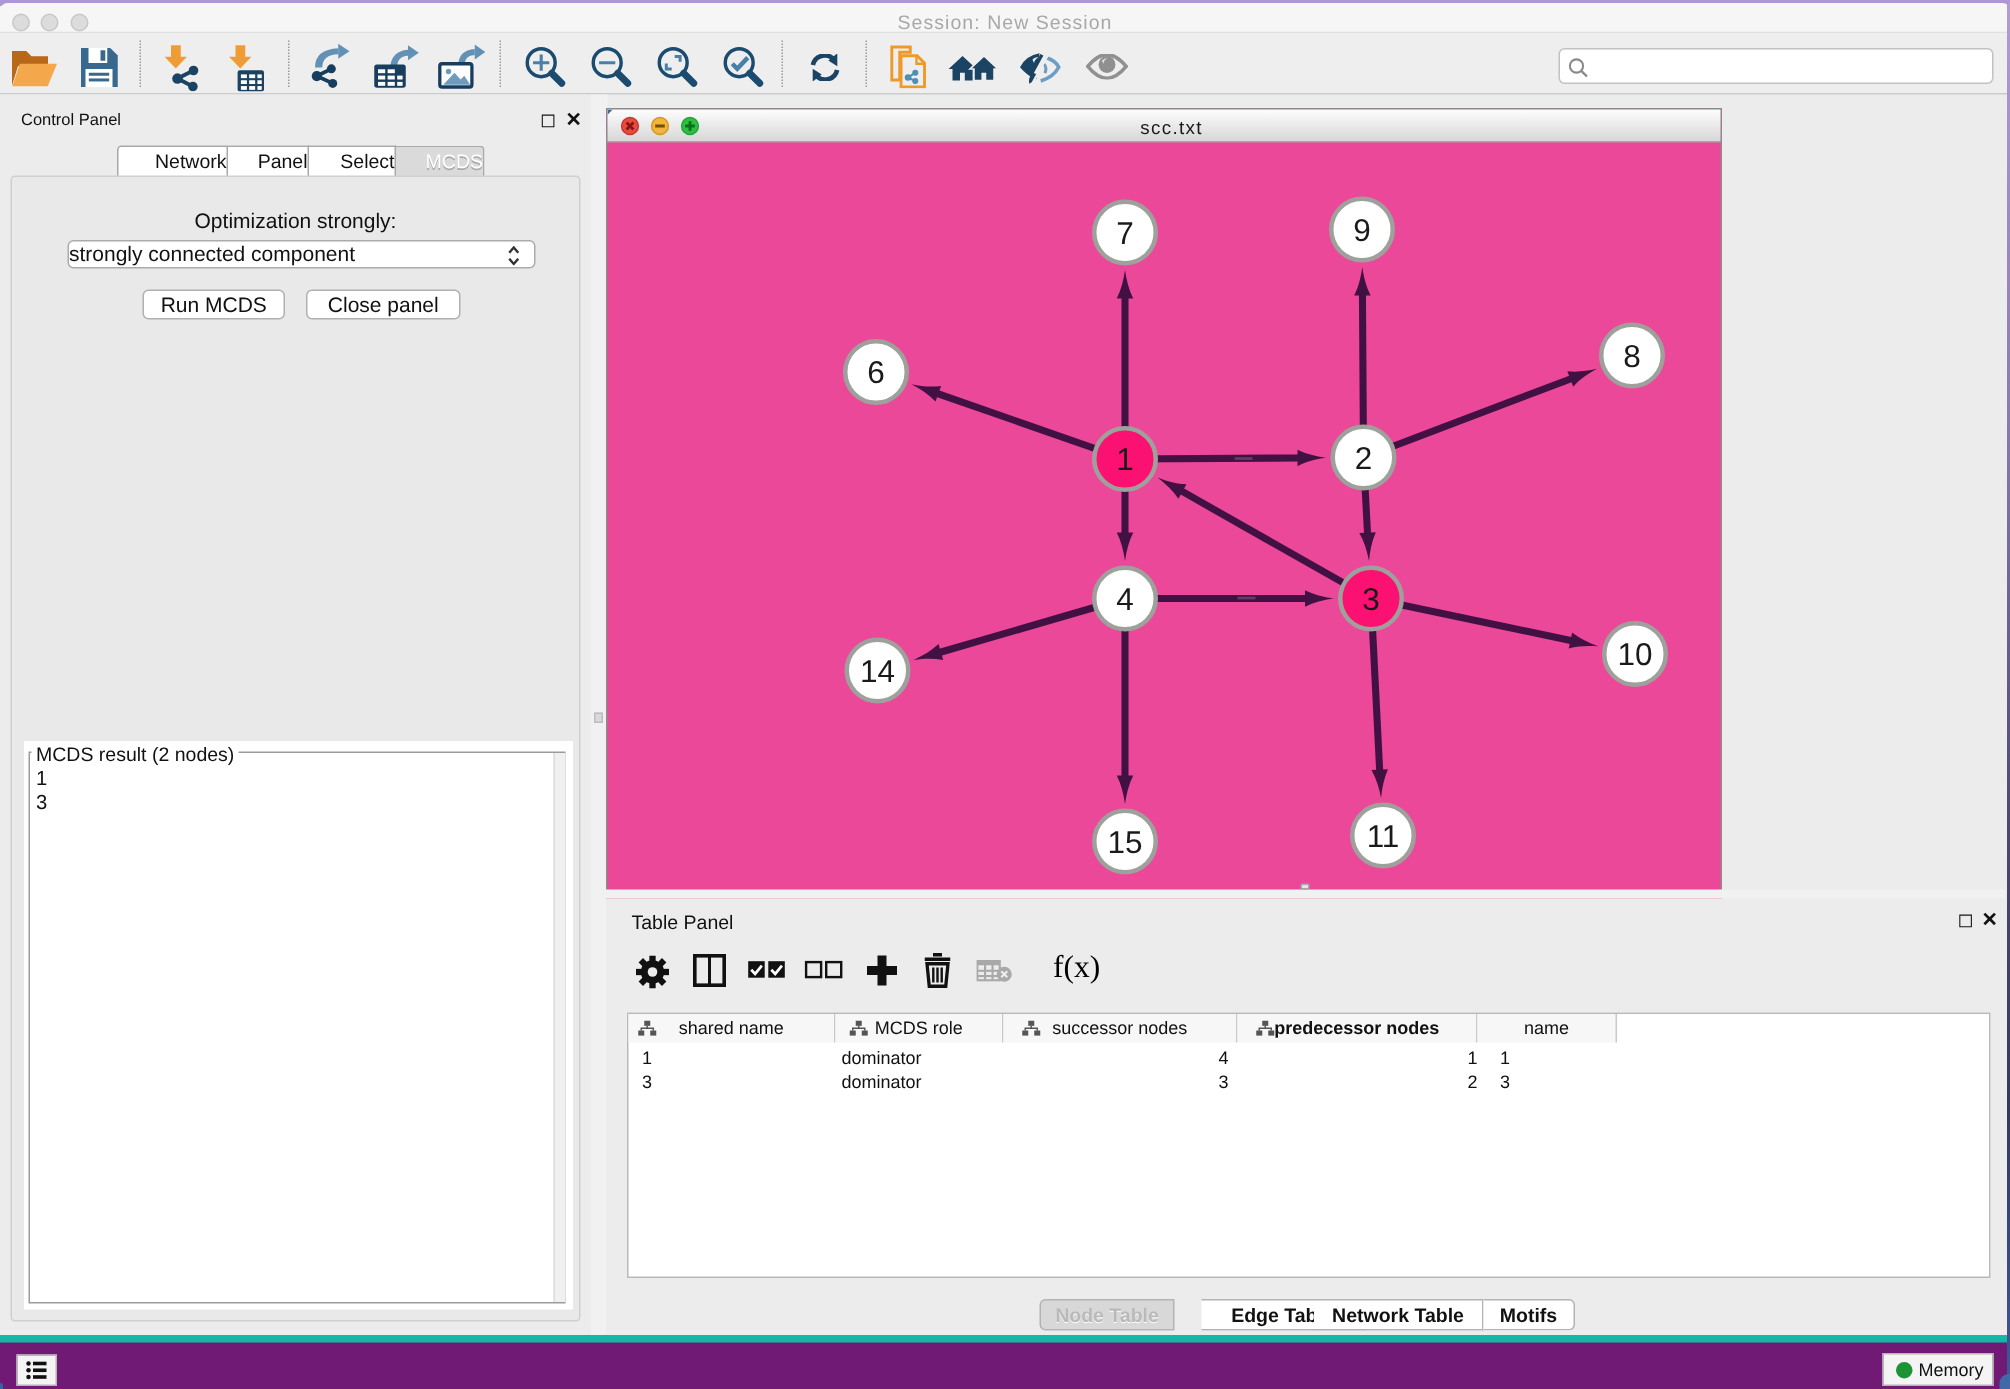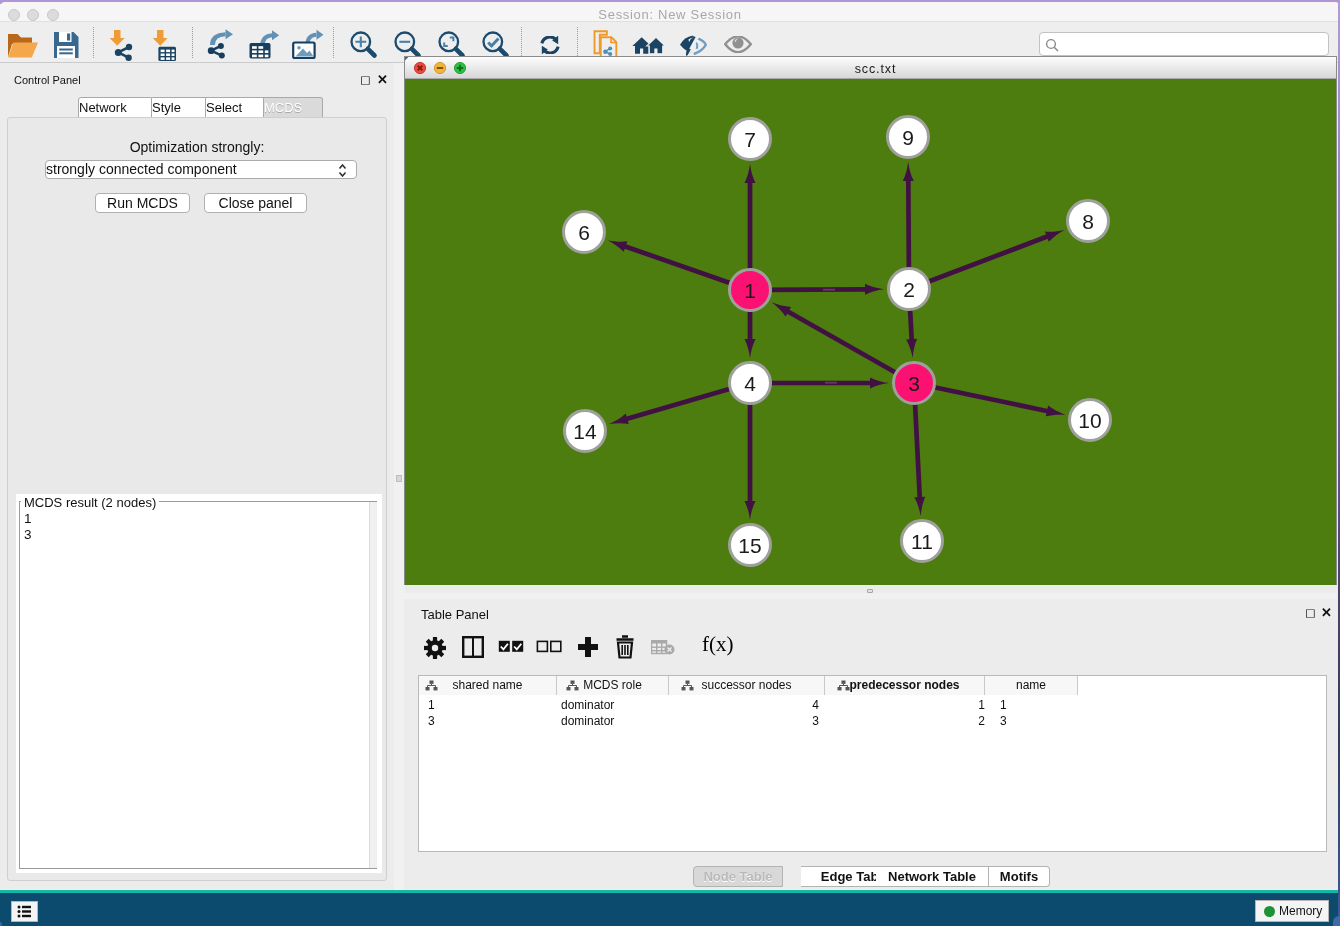"scc.txt" #netwin { background: #4d7c0f -> #ec4899; top: 56px -> 72px; width: 933px -> 744px }
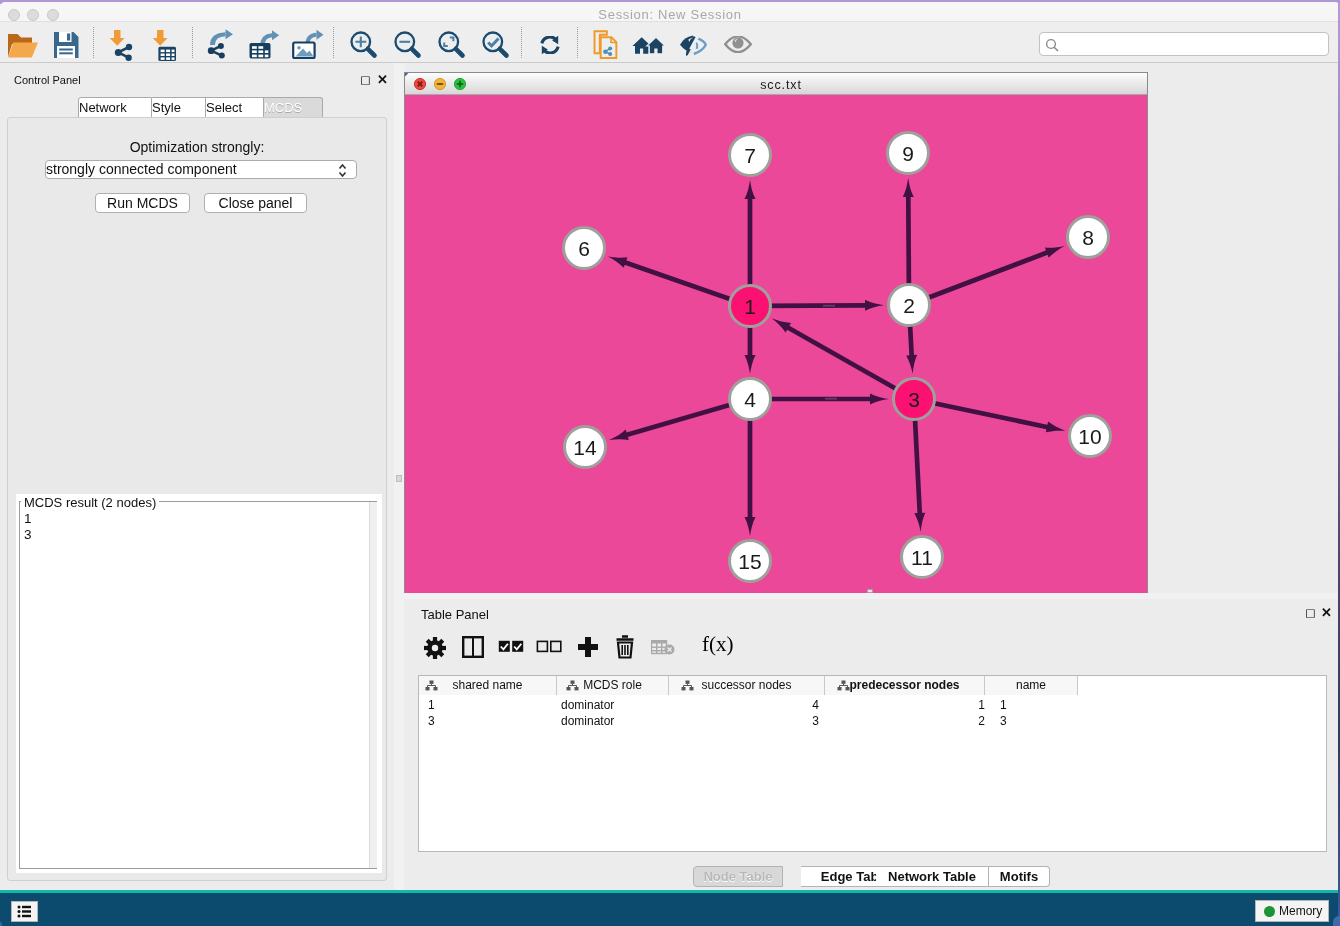"Network" .tab { text-align: left -> right }
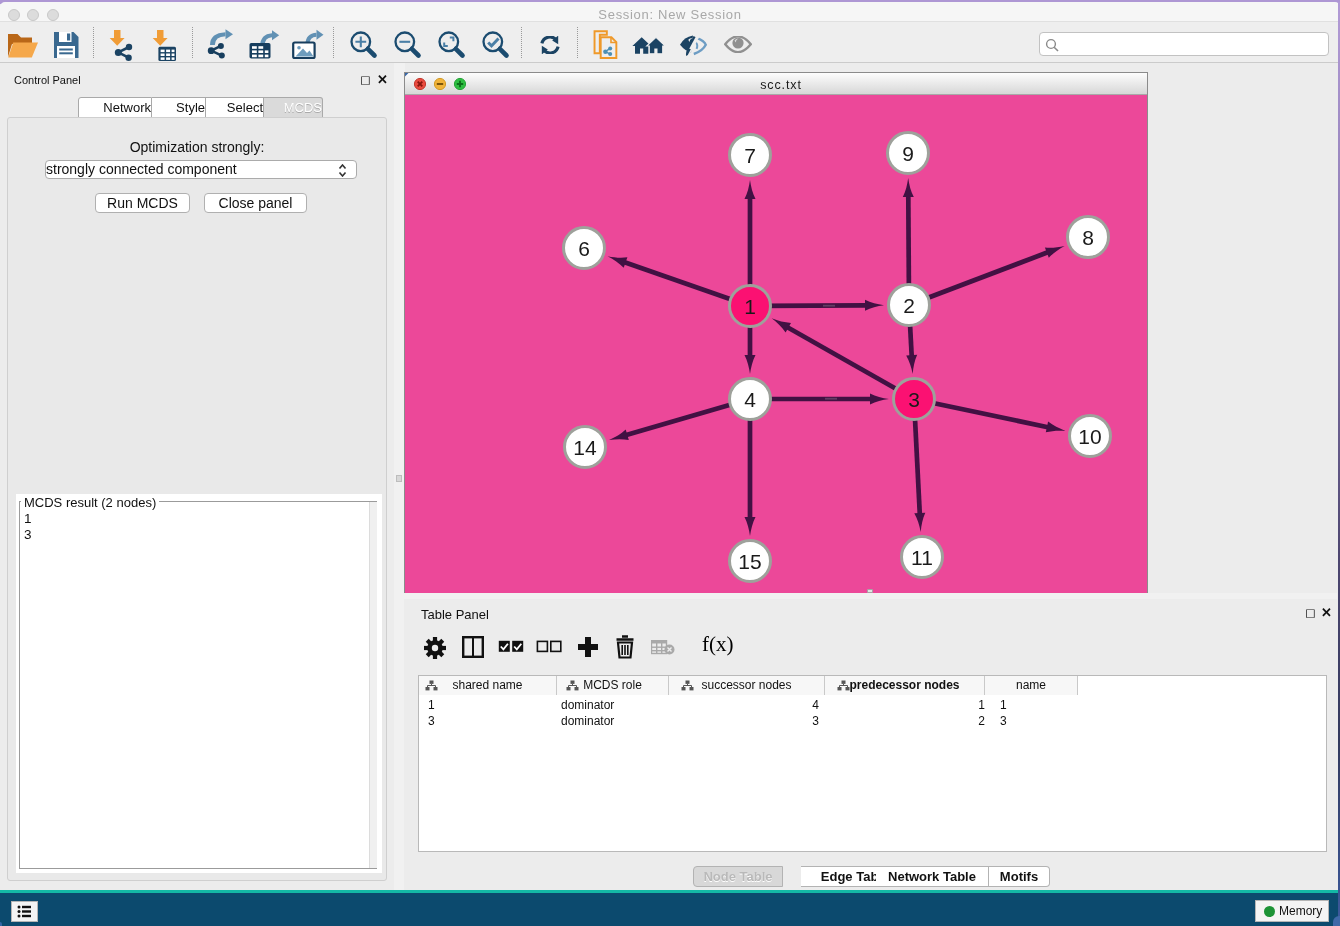"Style" div.tab { text: Style -> Panel }
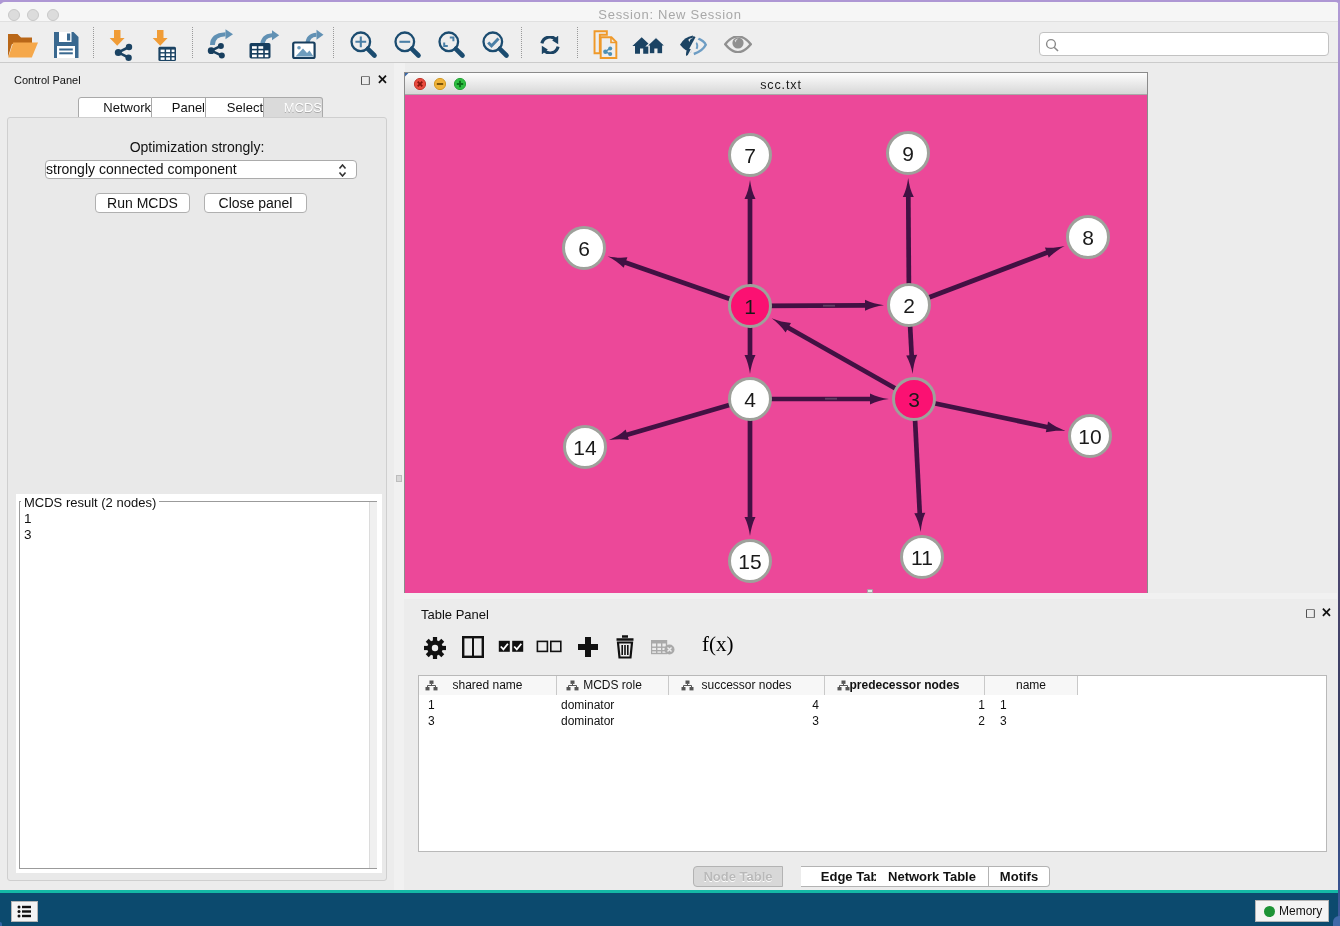"Memory" #statusbar { background: #0c4a6e -> #701a75; border-top: 3px solid #14b8a6 -> 5px solid #14b8a6 }
